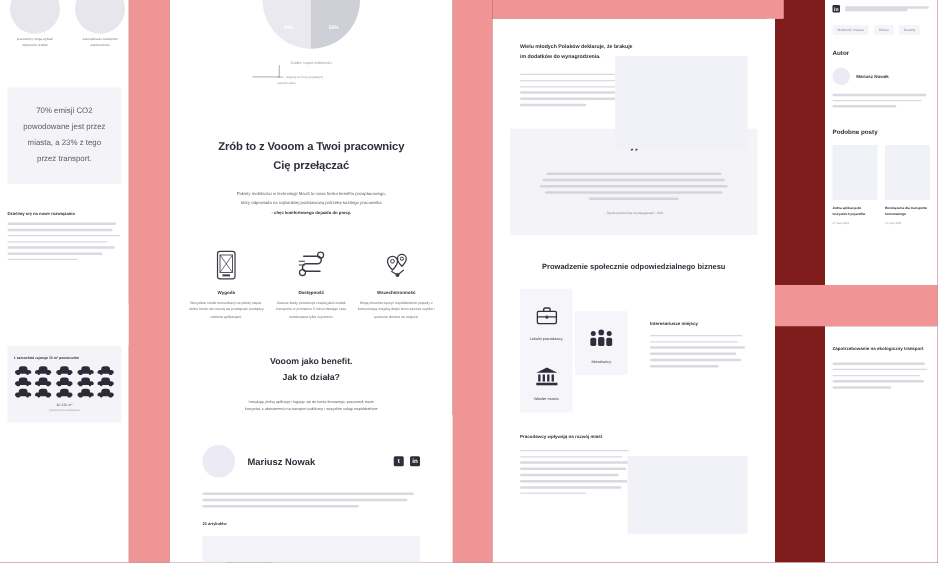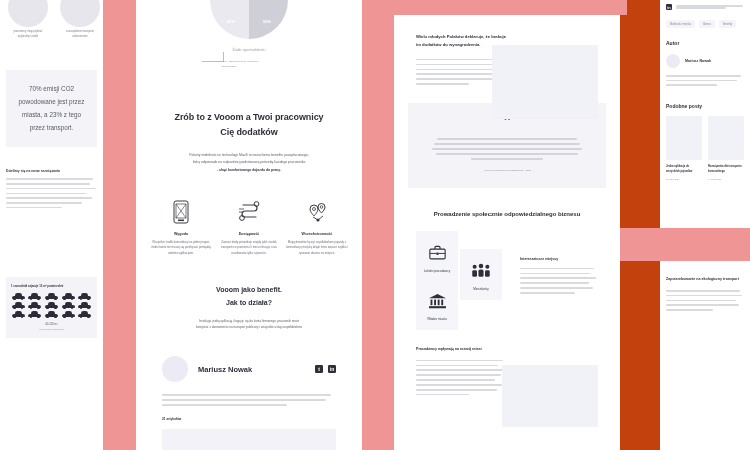"Zrób to z Vooom a" #stage { background: #c2410c -> #7f1d1d }
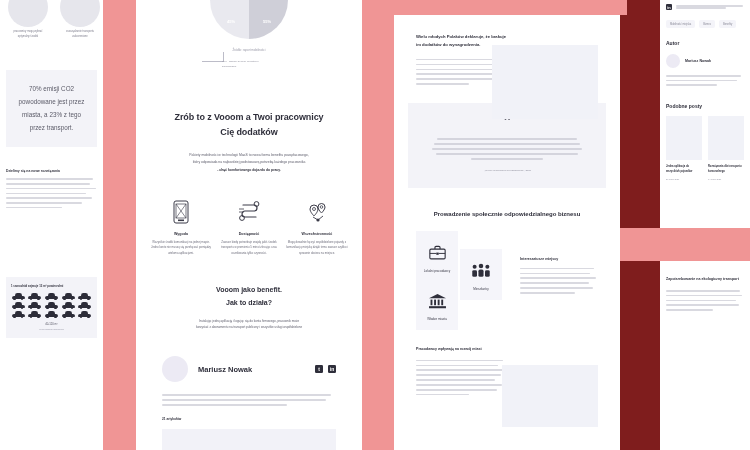"Cię dodatków" span { text: dodatków -> przełączać }
